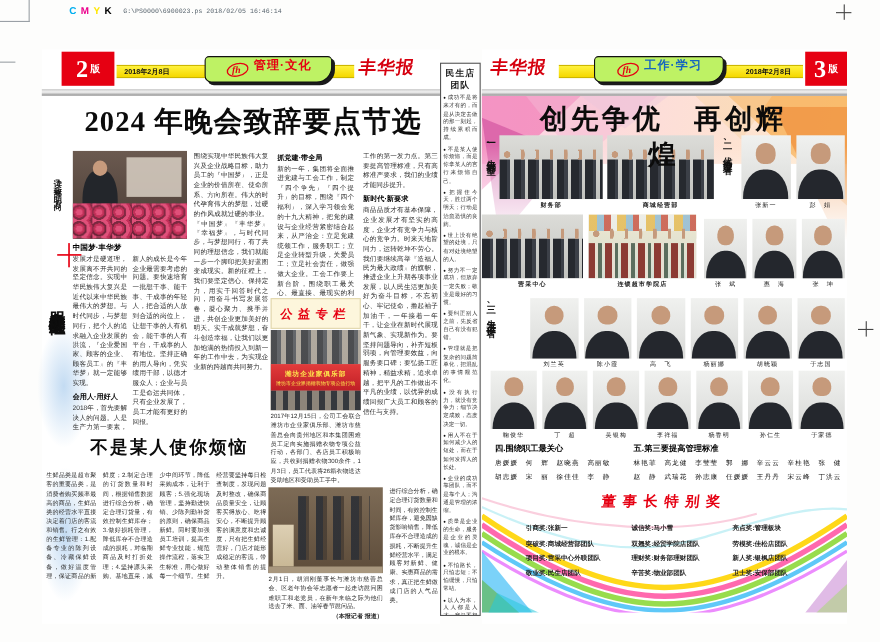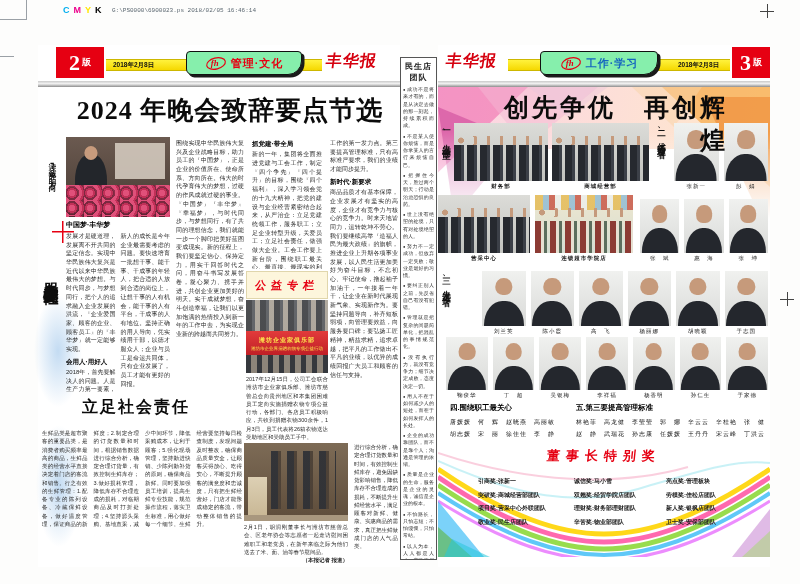"fh" .tab { align-items: center -> none; background: #86efac -> #bef264 }
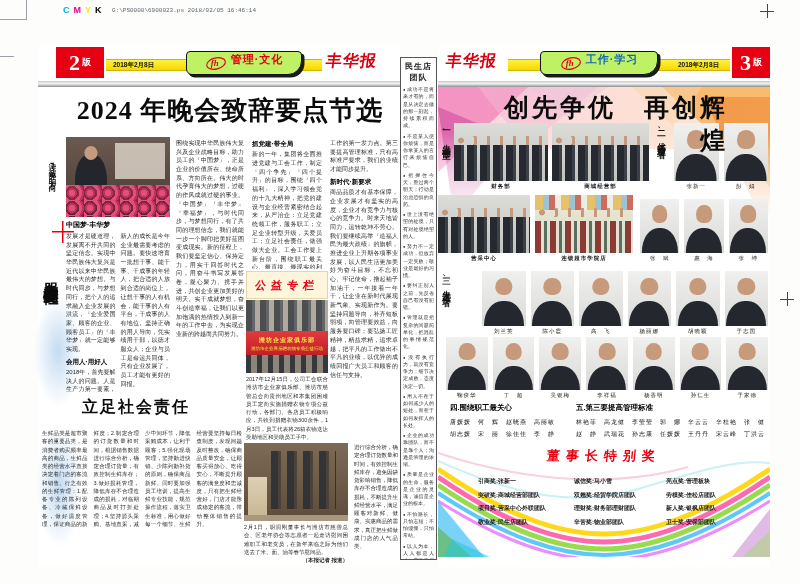"创先争优 再创辉煌" .headline3p { text-align: right -> center }
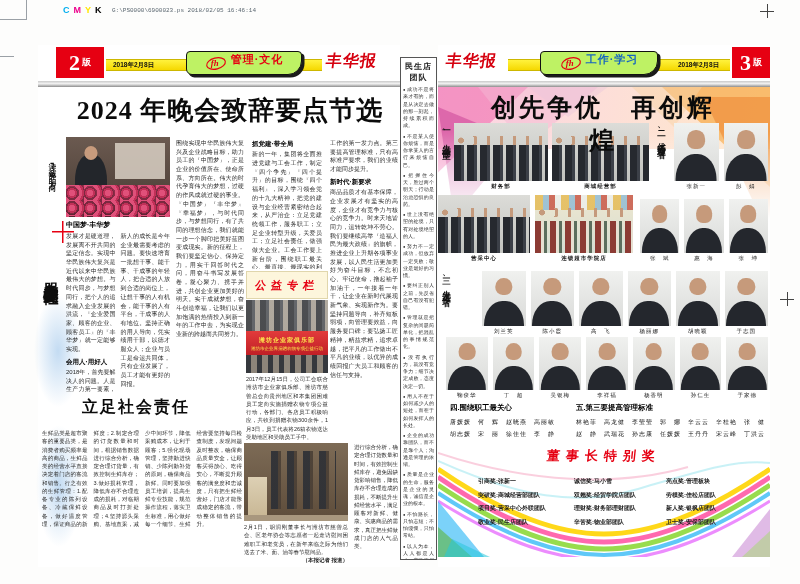"立足社会责任" div.headline3 { text: 立足社会责任 -> 不是某人使你烦恼 }
